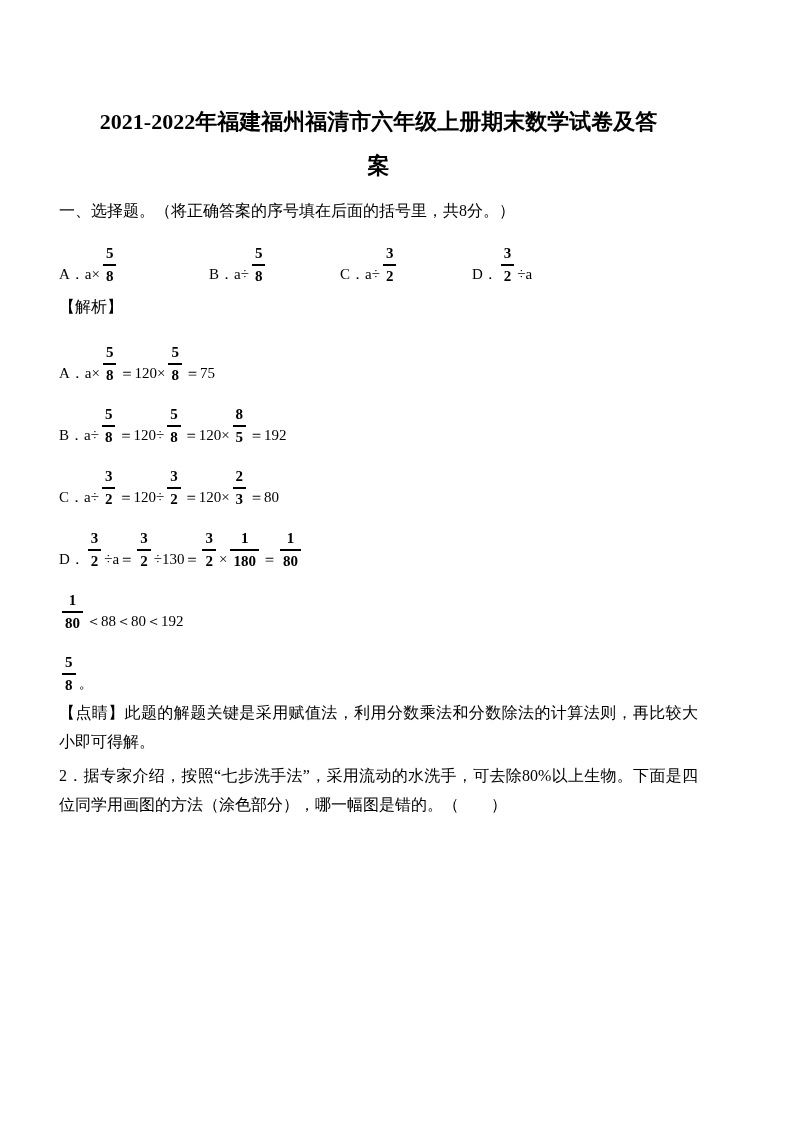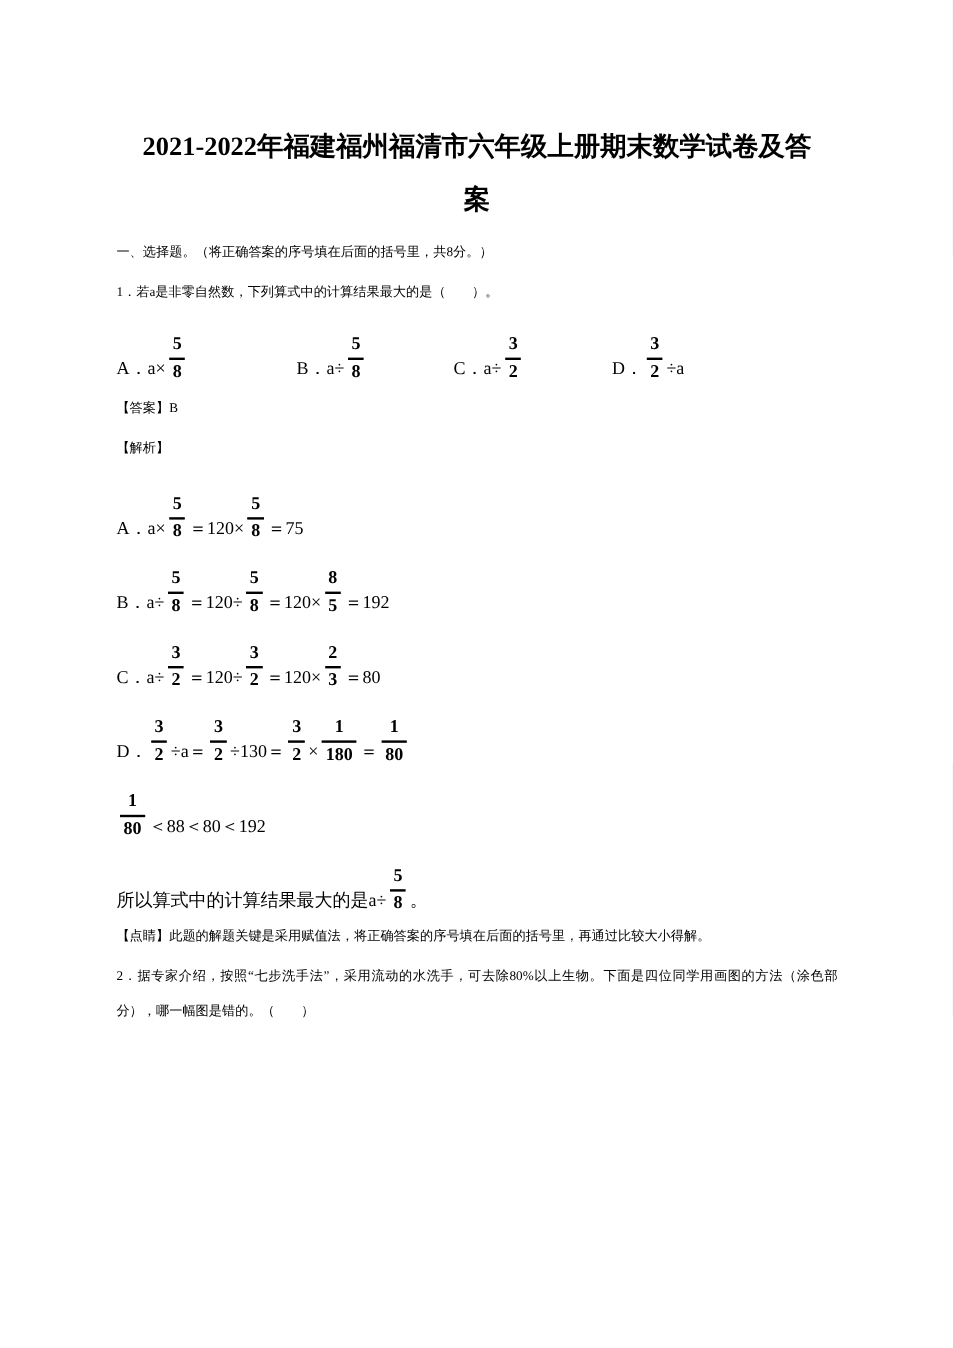"2021-2022年福建福州福清市六年级上册期末数学试卷及答" .page { padding: 100px 96px 0 97px -> 100px 96px 0 59px }
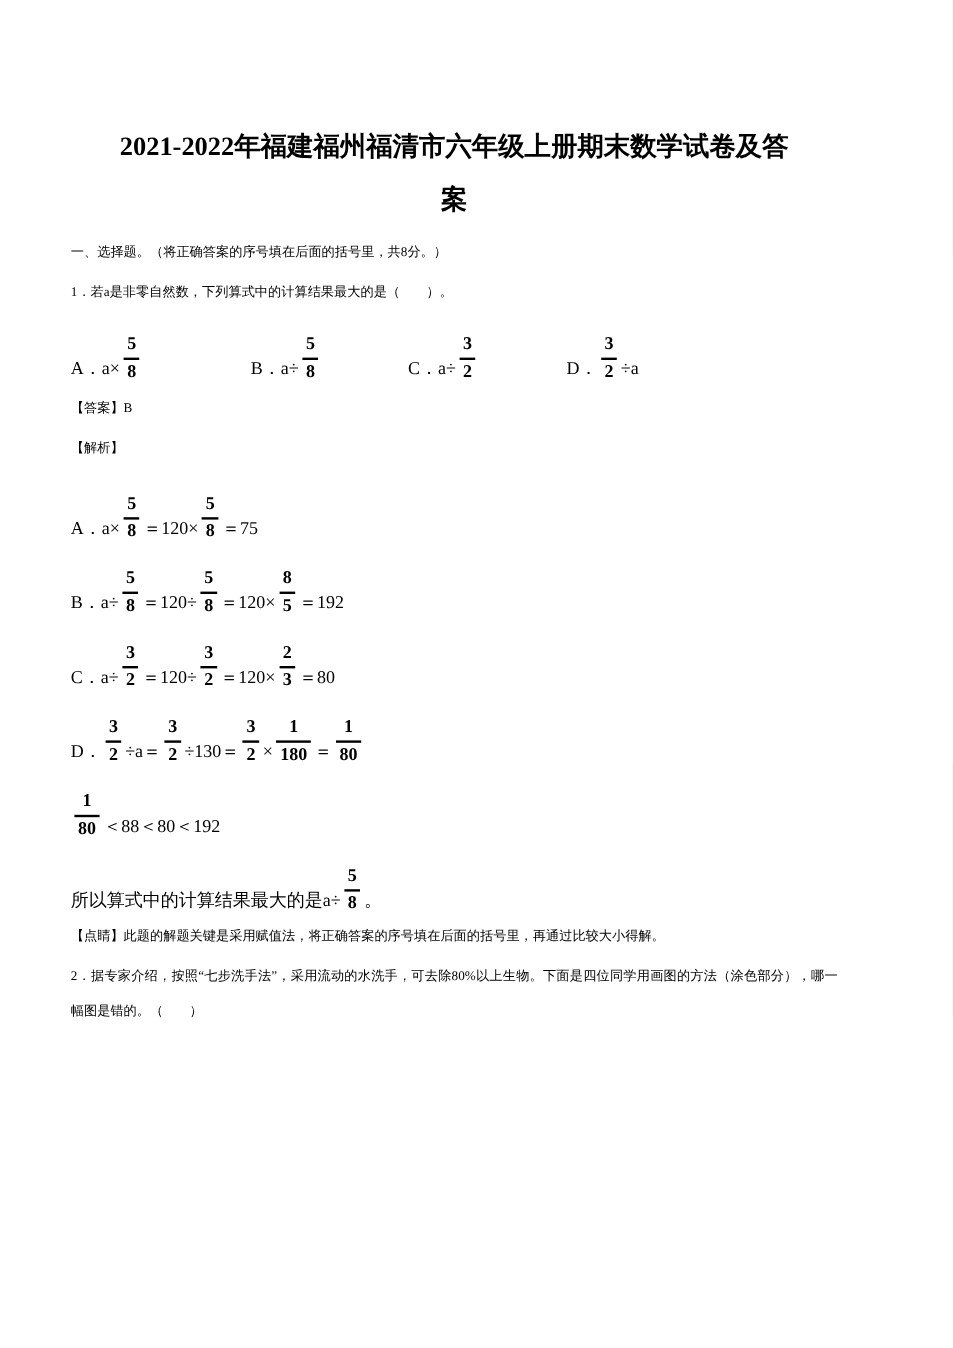"一、选择题。（将正确答案的序号填在后面的括号里，共8分。）" p.body { font-size: 11px -> 16px }
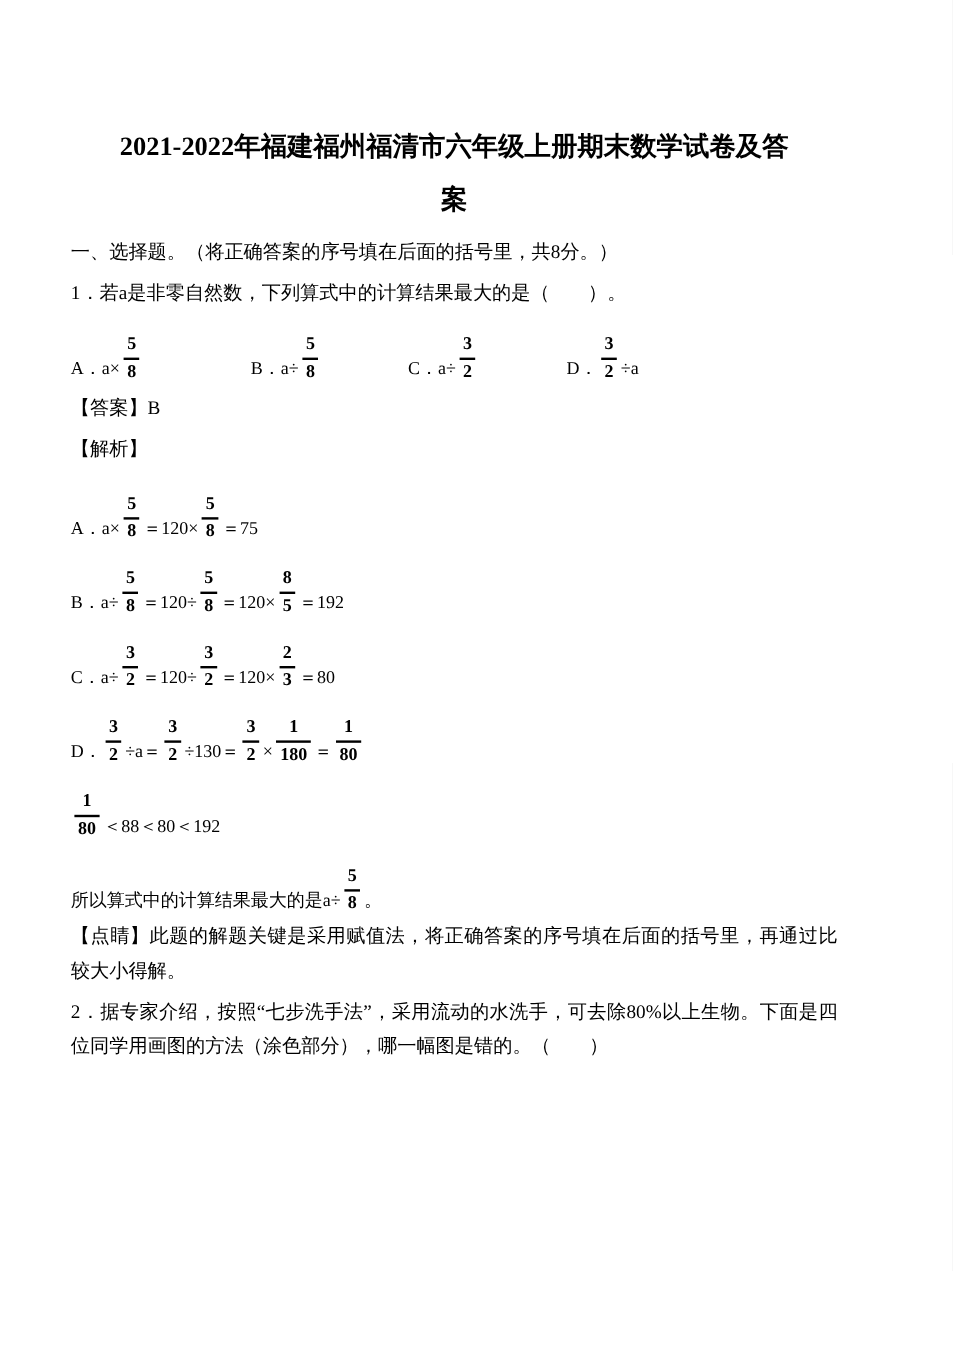"1．若a是非零自然数，下列算式中的计算结果最大的是（ ）。" p.body { html: <p>1．若a是非零自然数，下列算式中的计算结果最大的是（ ）。</p> -> none }
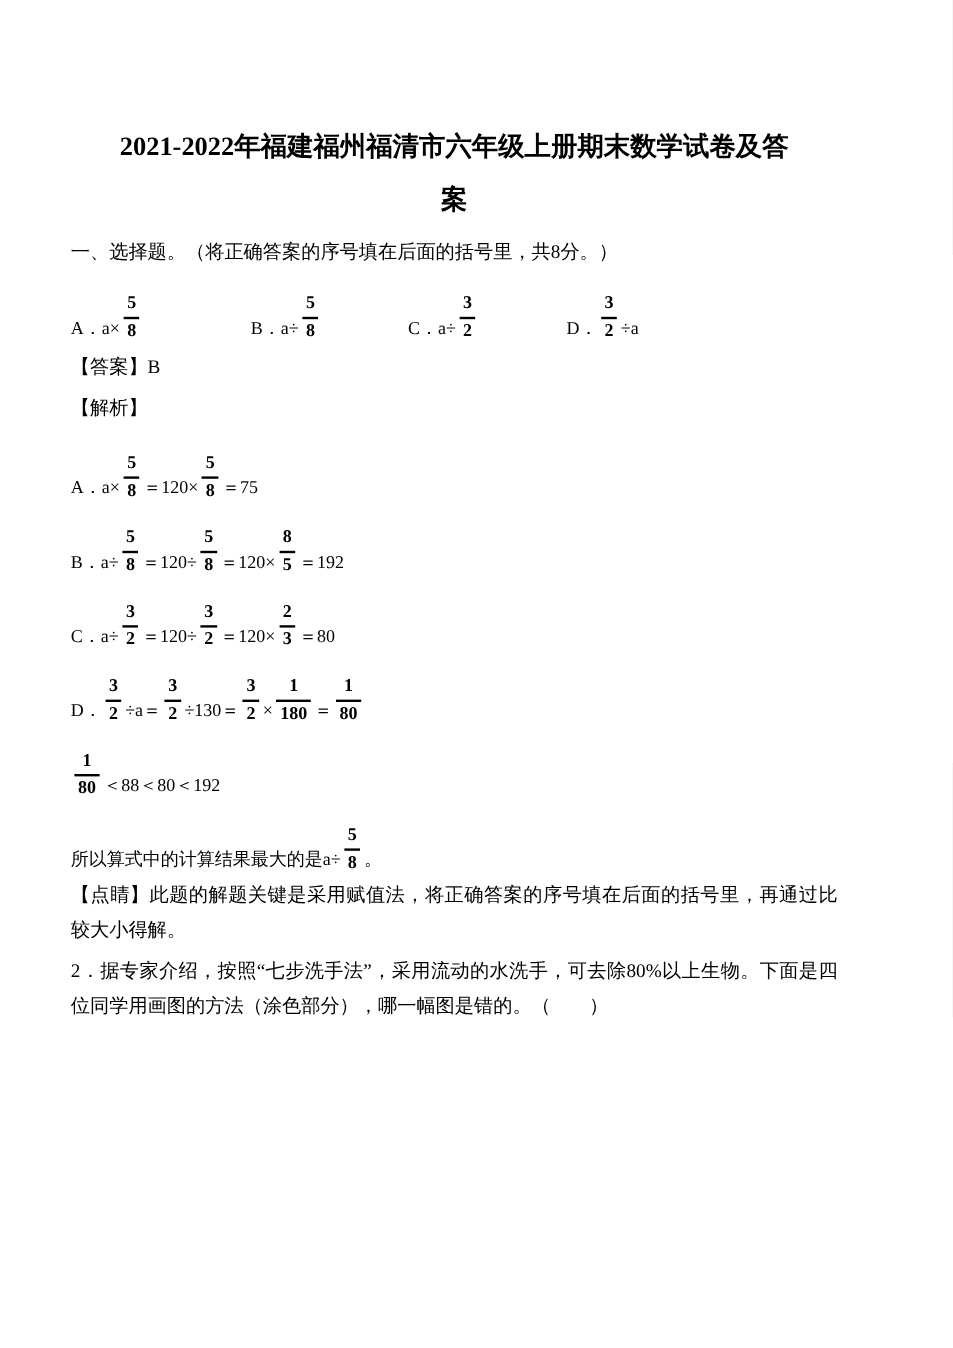"【答案】B" p.body { html: <p>【答案】B</p> -> none }
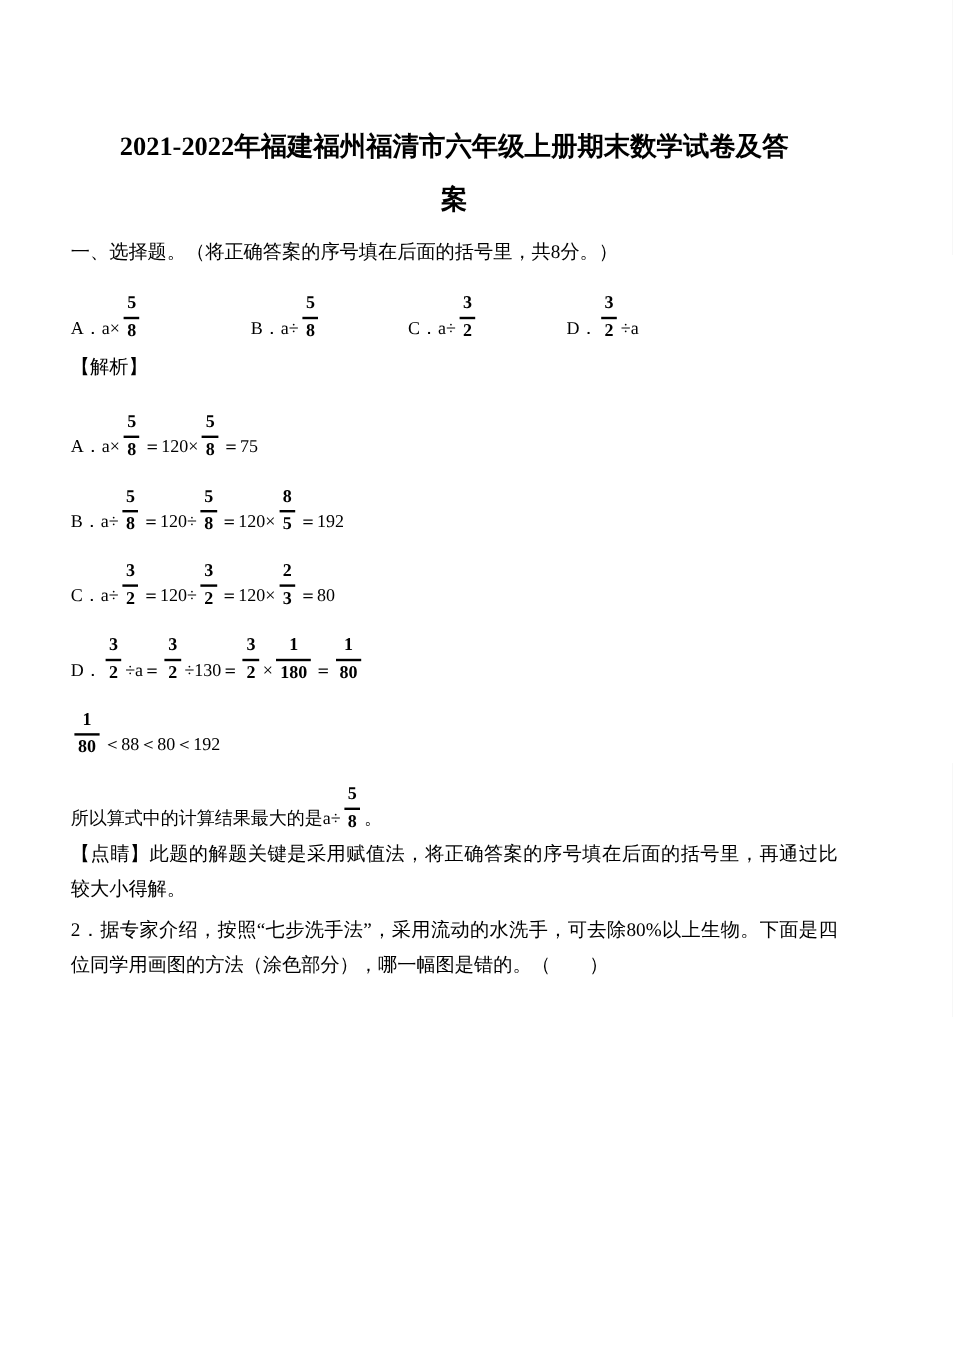"所以算式中的计算结果最大的是a÷" span.ft { html: <span>所以算式中的计算结果最大的是a÷</span> -> none }
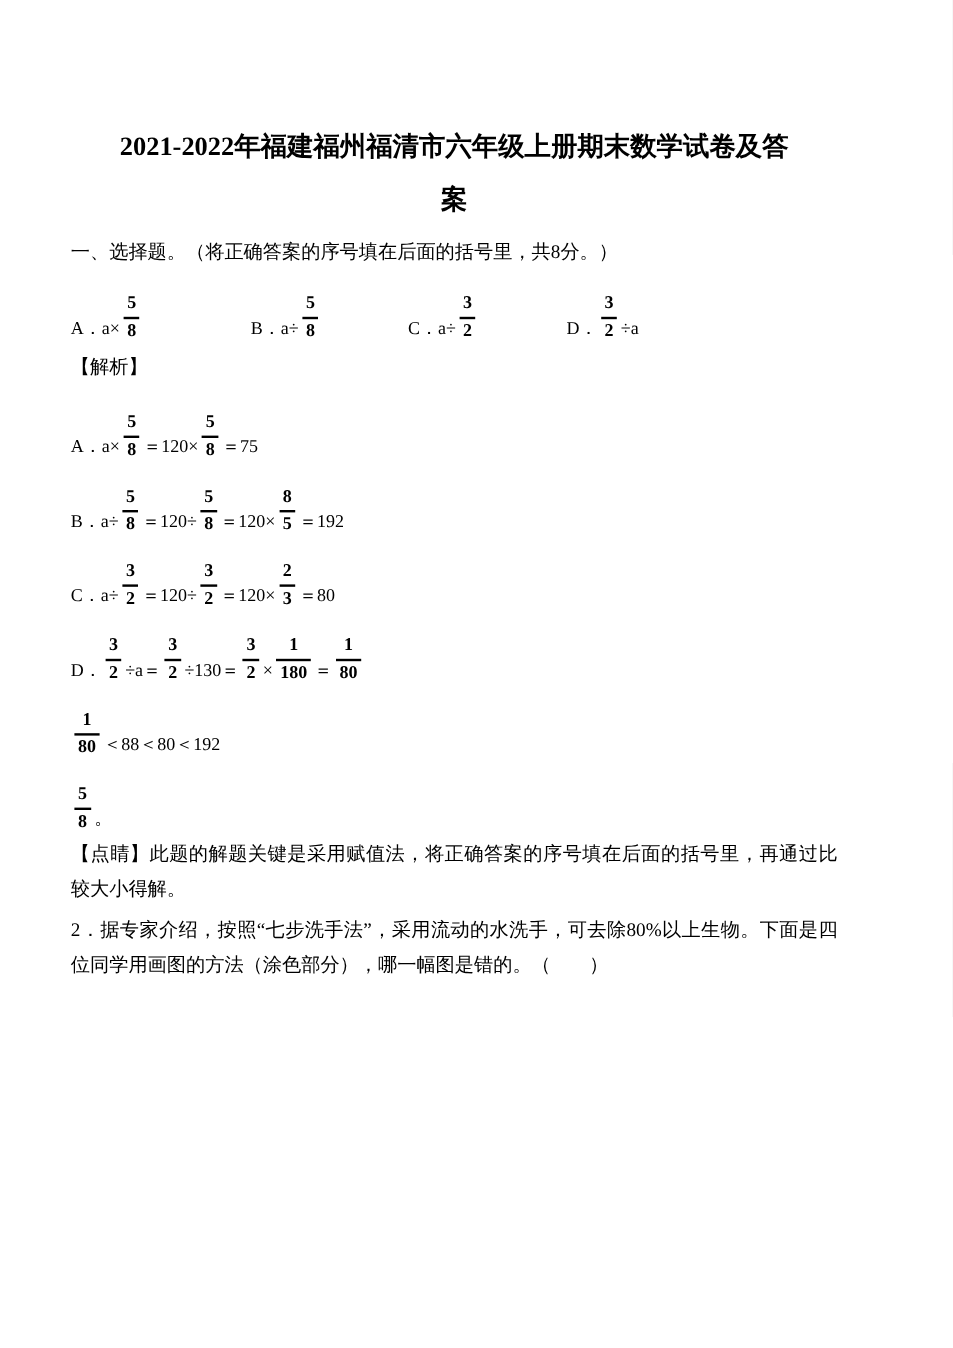"【点睛】此题的解题关键是采用赋值法，将正确答案的序号填在后面的括号里，再通过比较" p.body { text: 将正确答案的序号填在后面的括号里，再通过比较大小 -> 利用分数乘法和分数除法的计算法则，再比较大小即可 }
